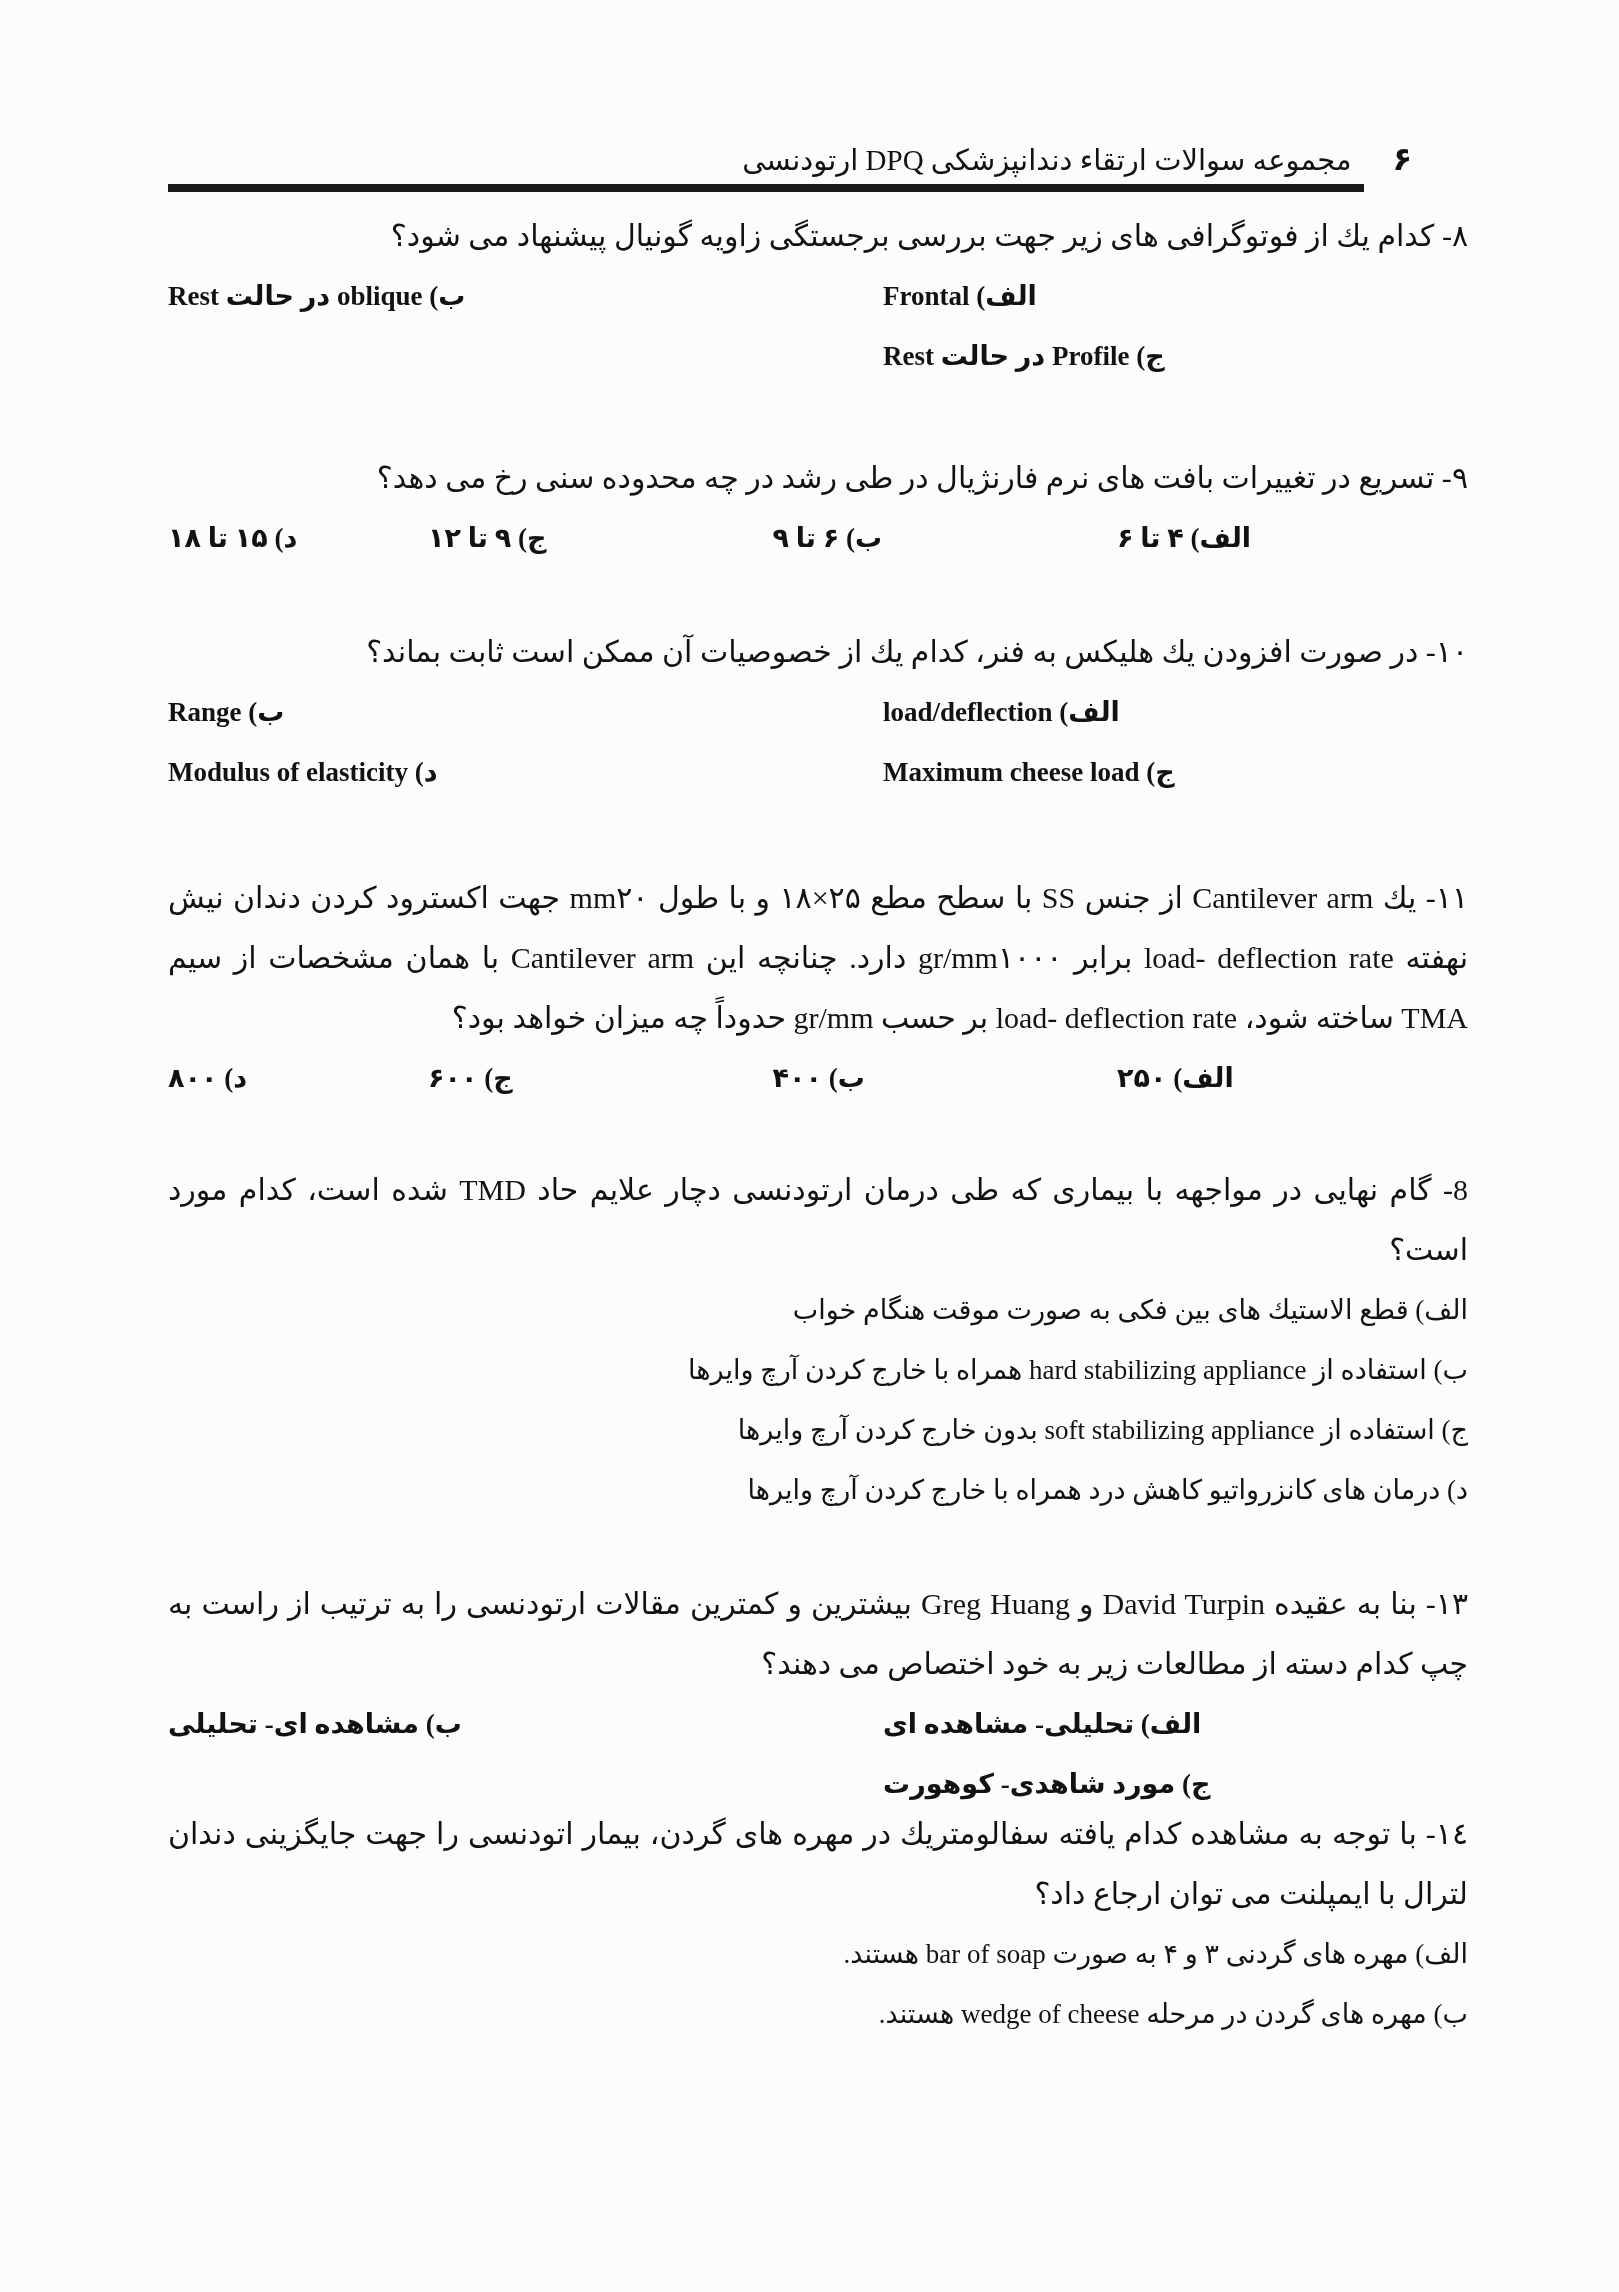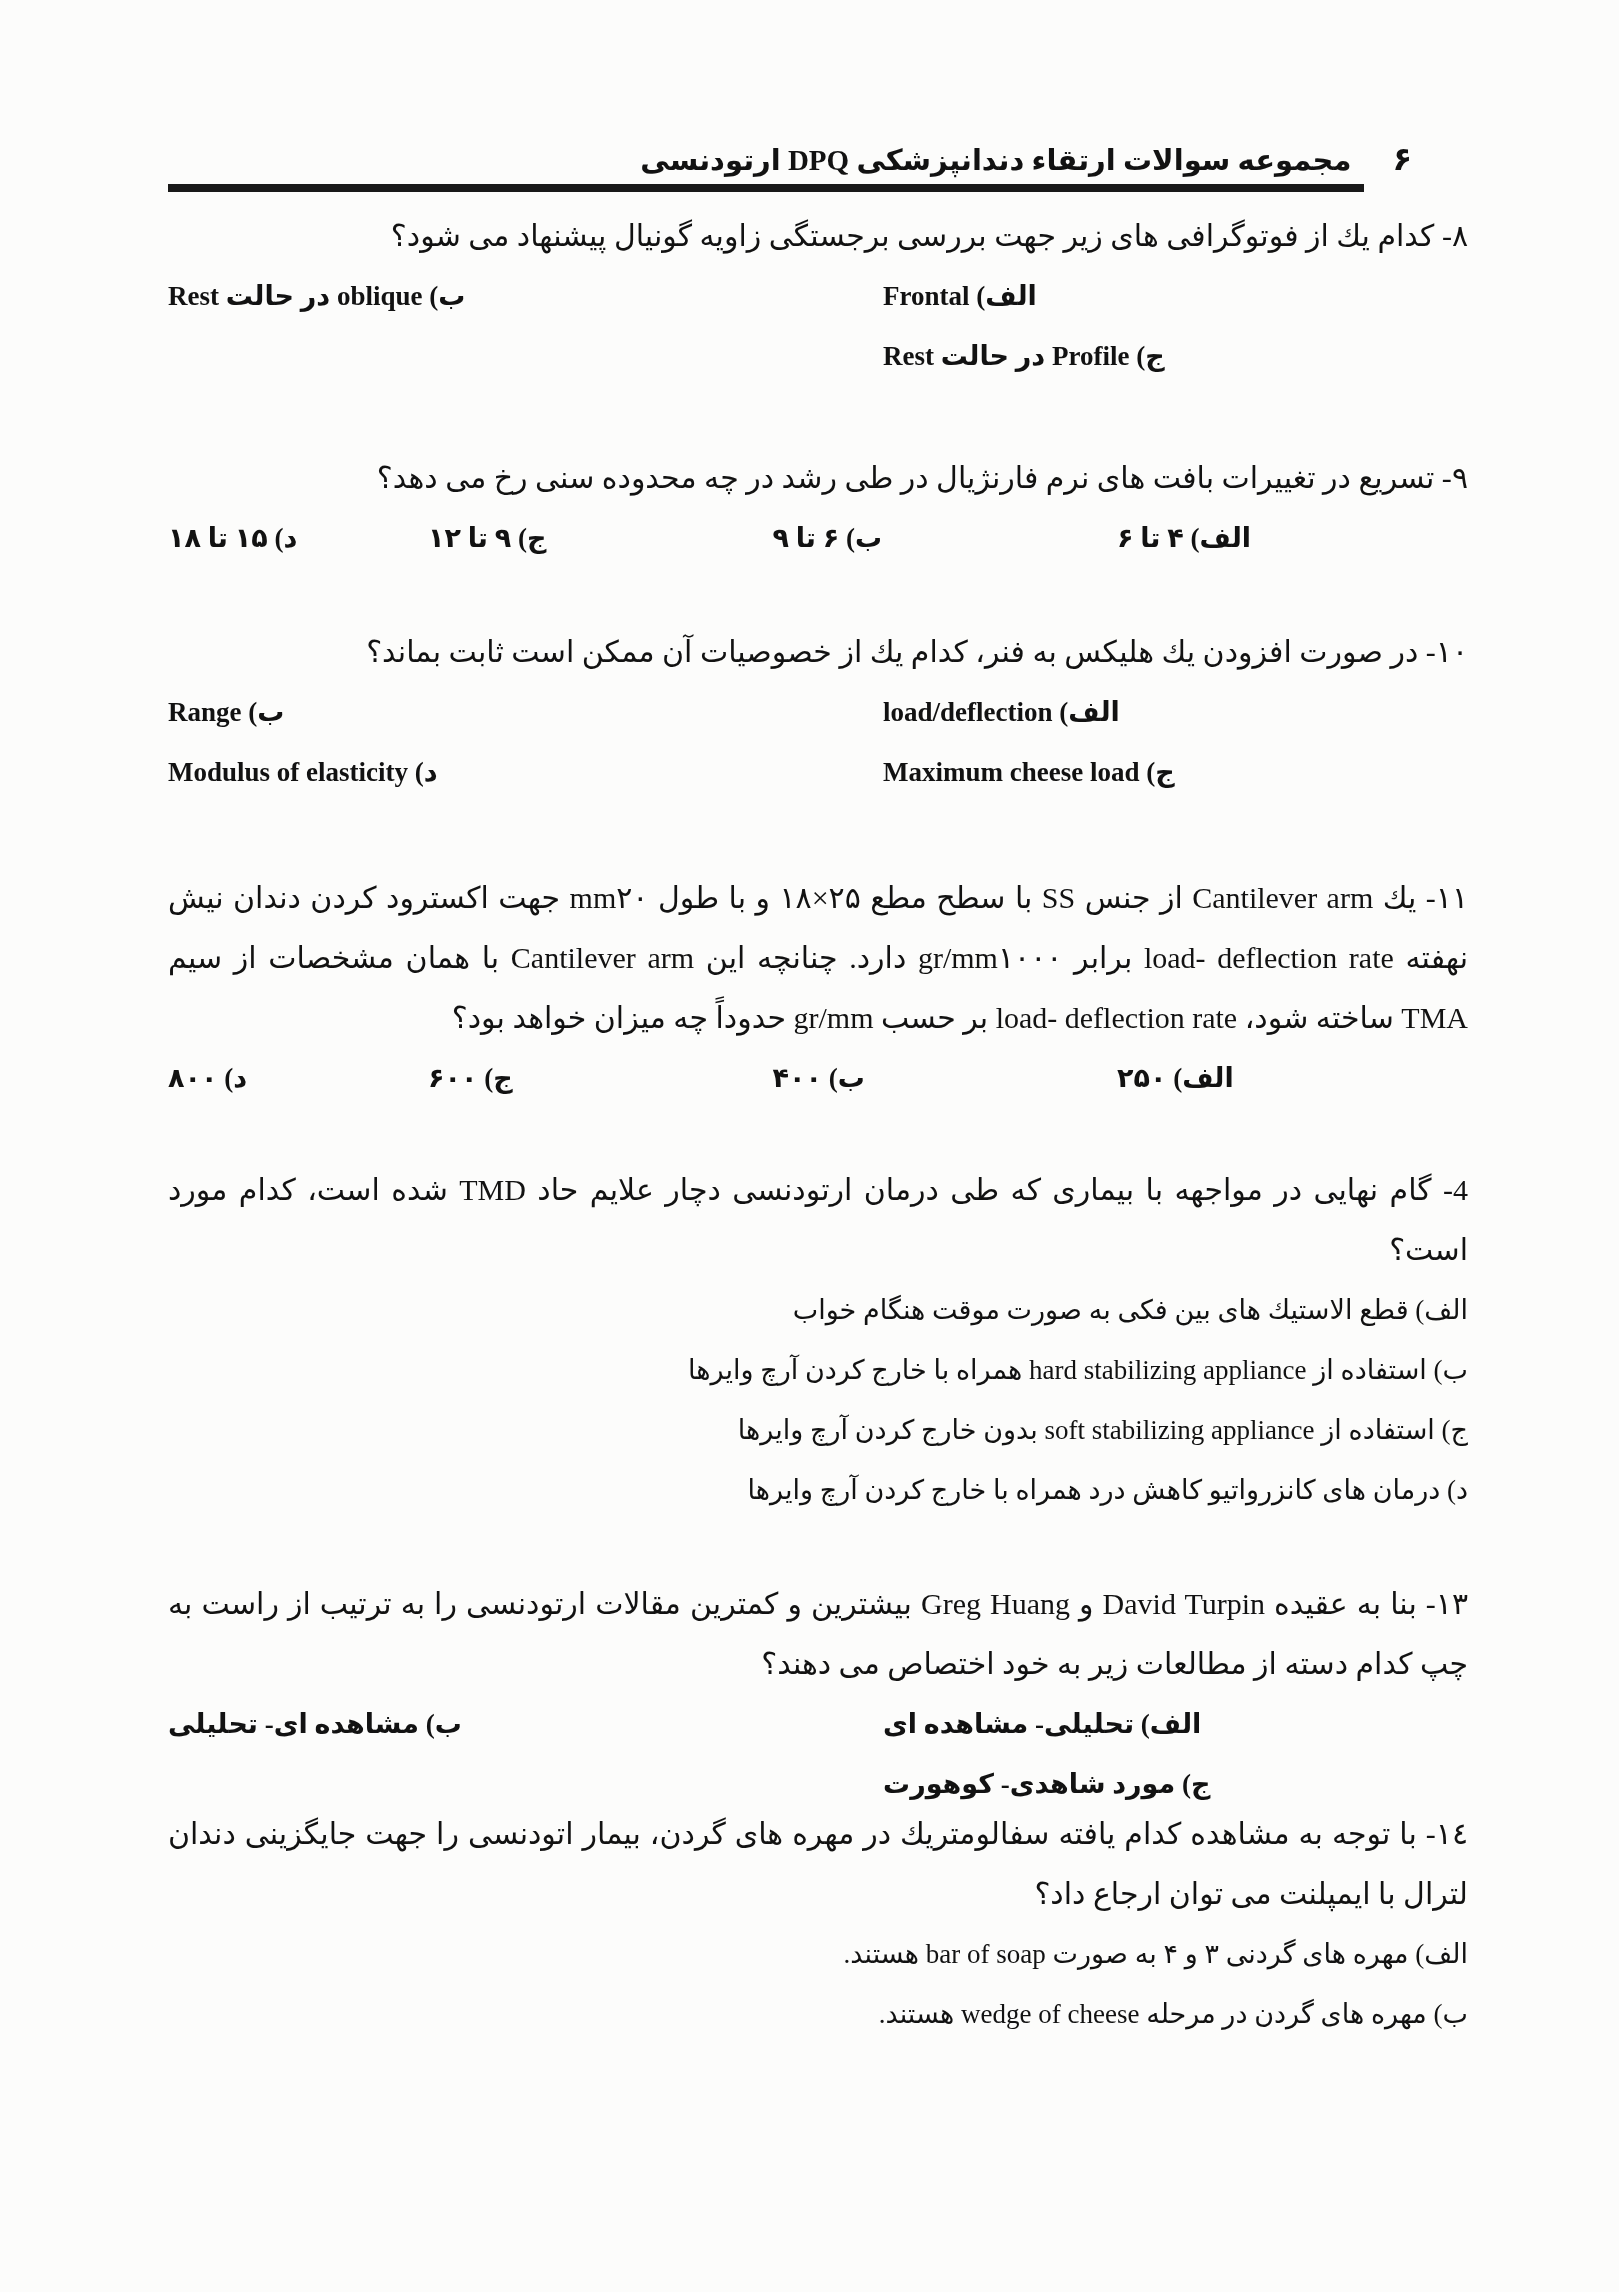"مجموعه سوالات ارتقاء دندانپزشكی DPQ" .htitle { font-weight: bold -> normal }
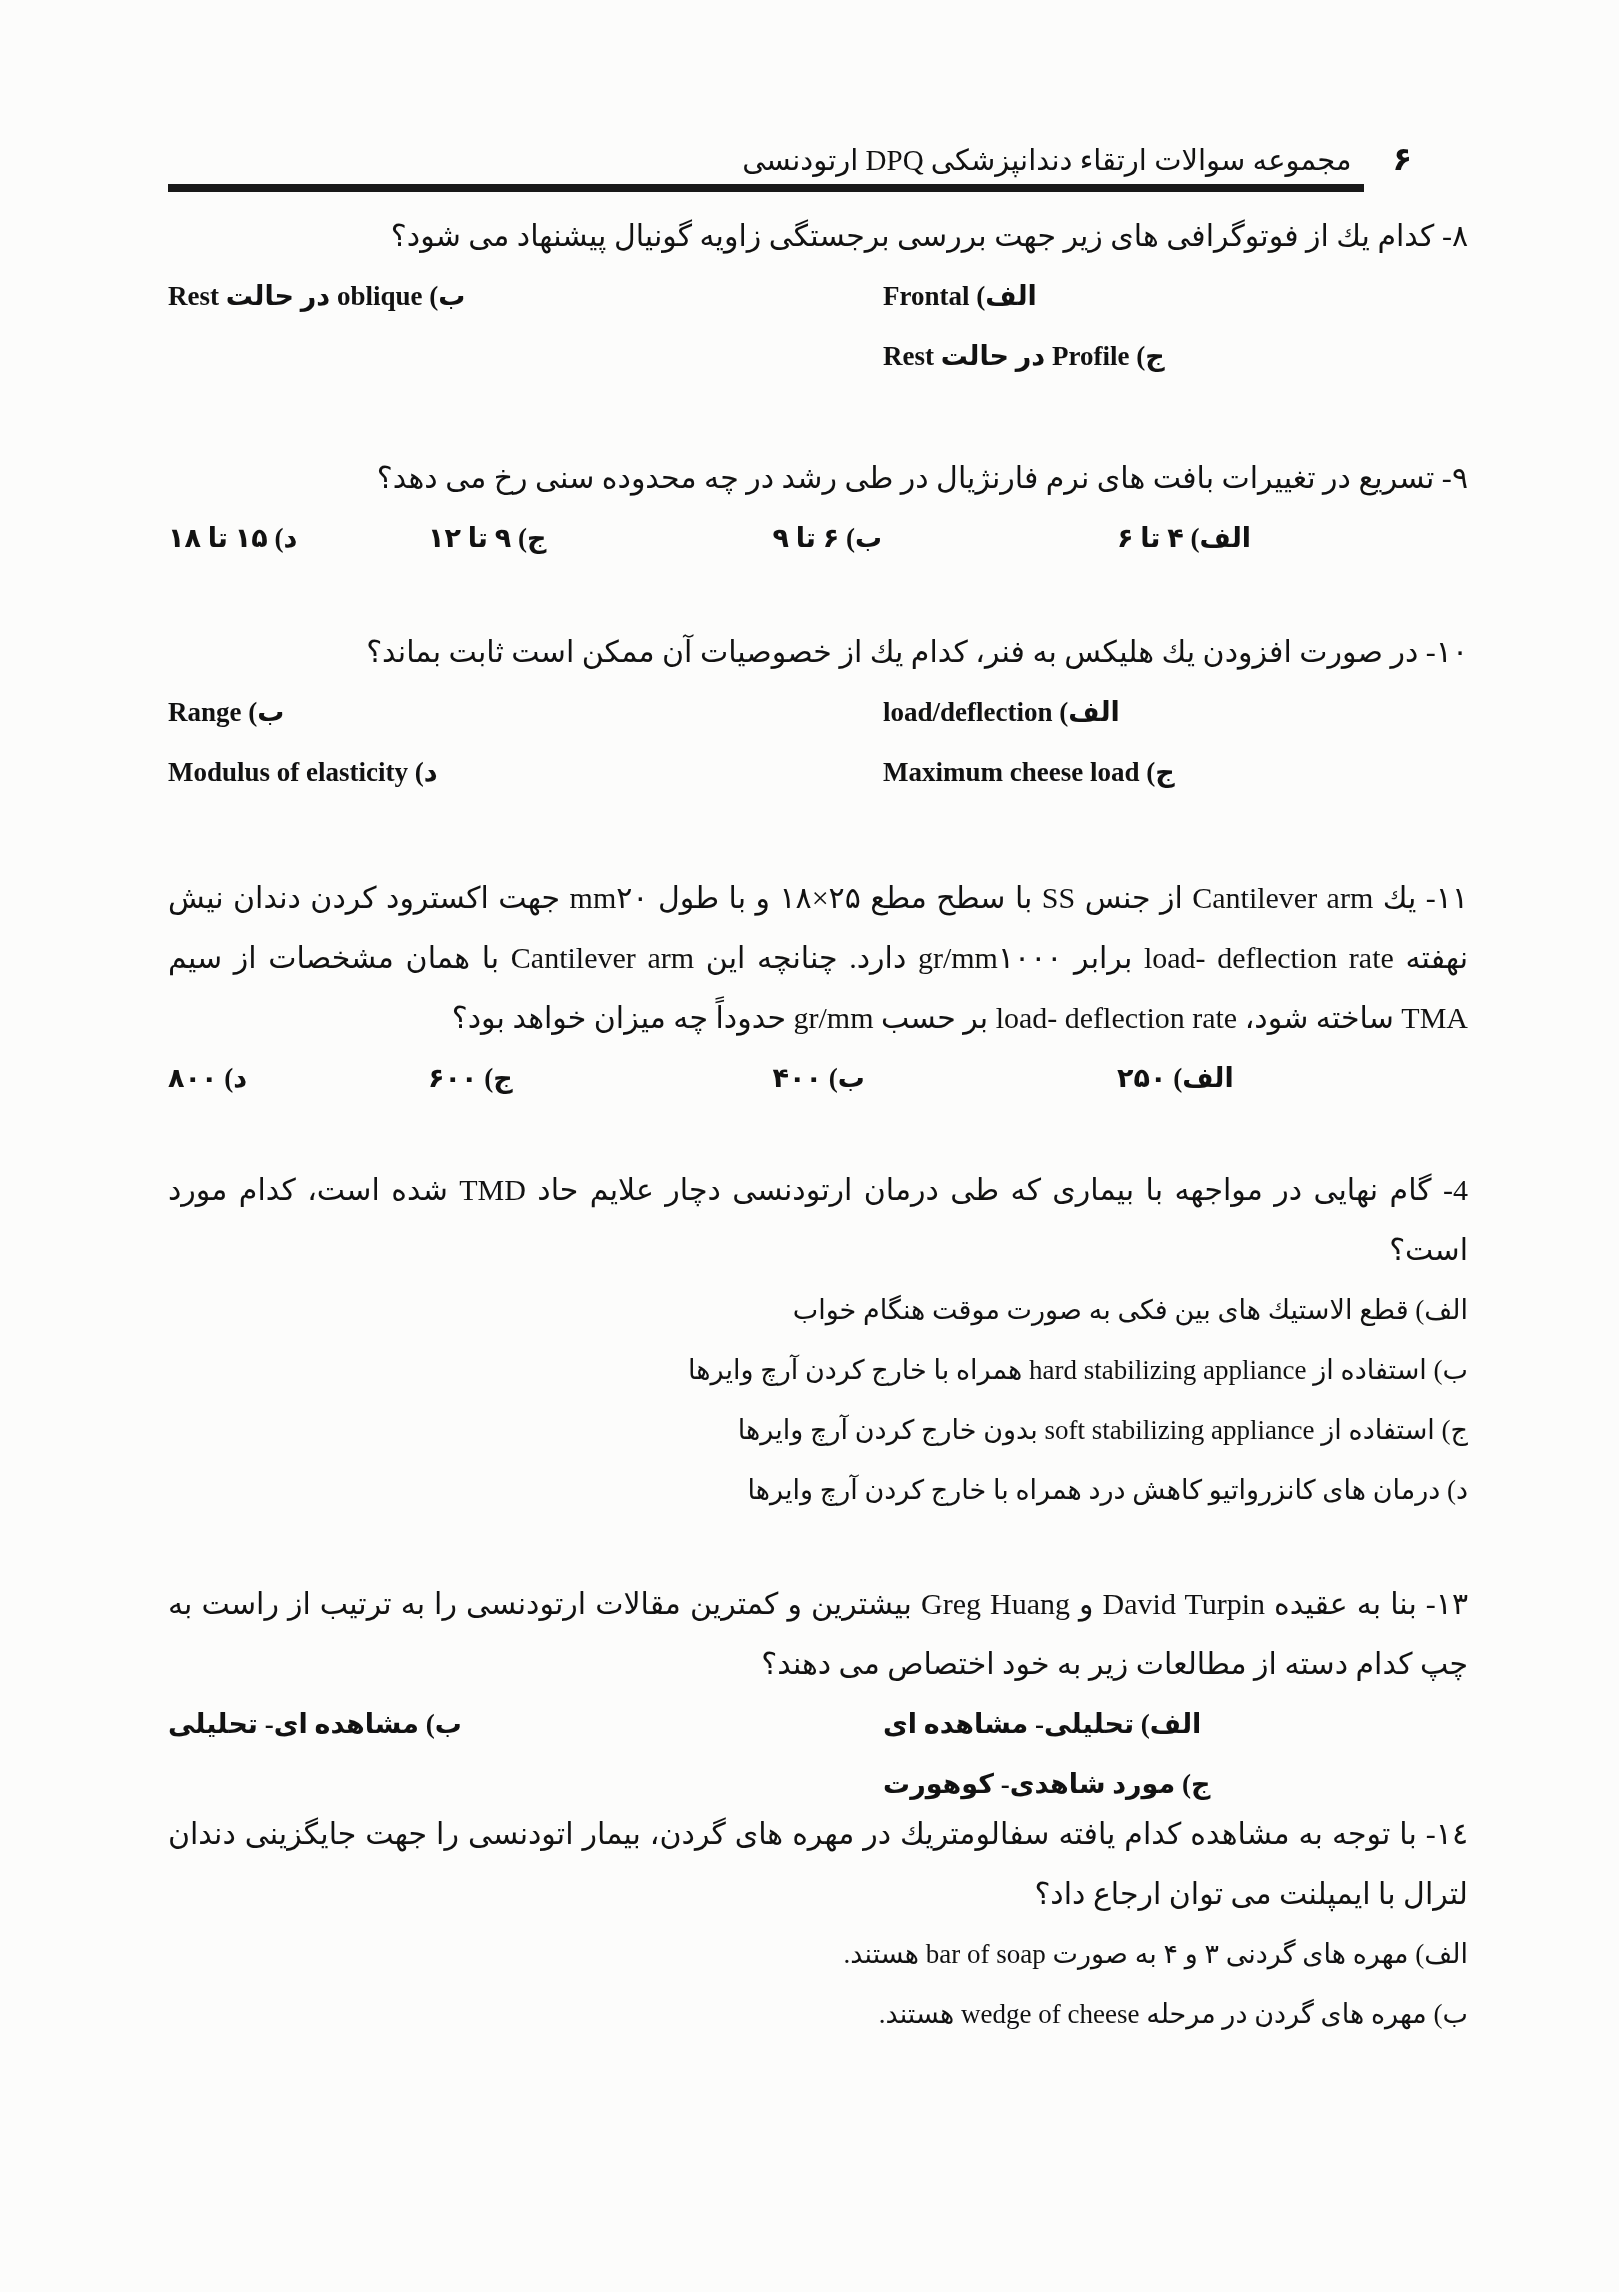"4- گام نهايی در مواجهه" div.ln { text: 4- -> 8- }
